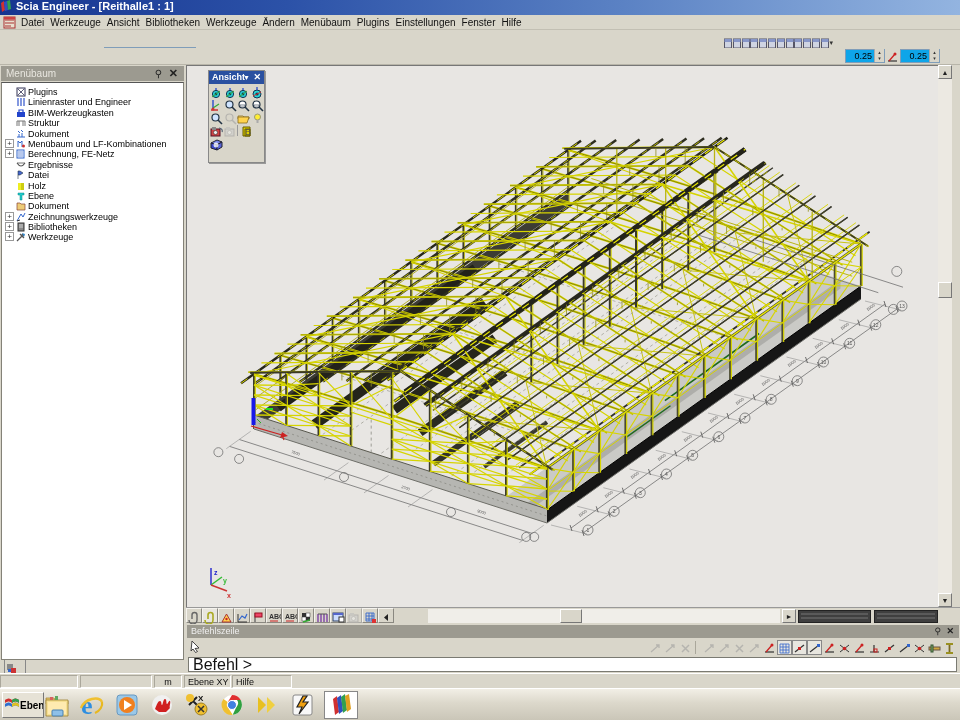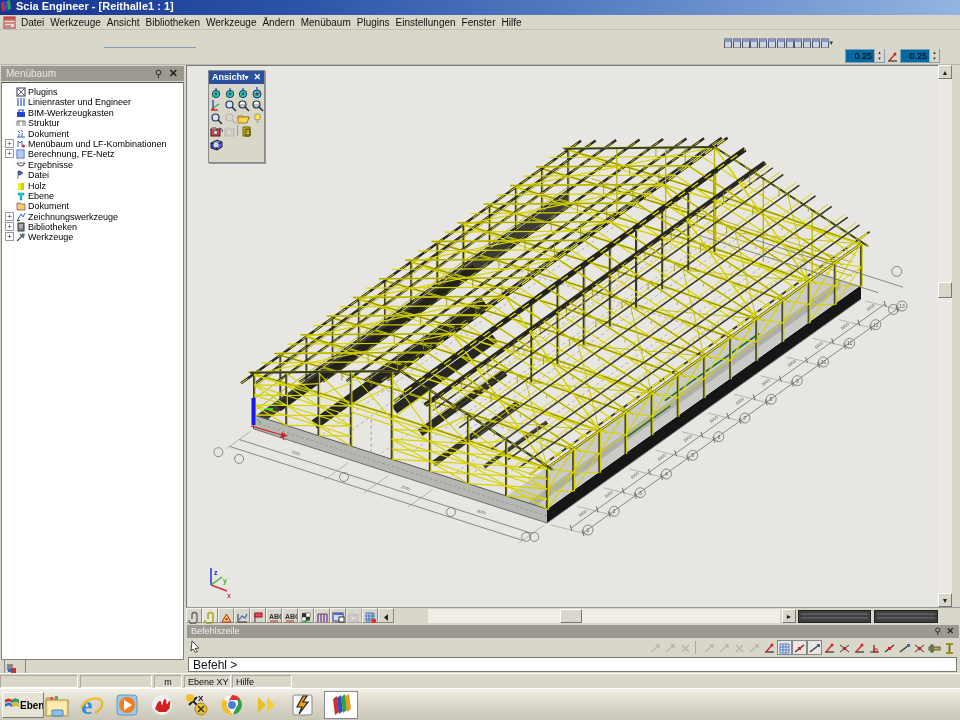"0.25" .spin { background: #0369a1 -> #0ea5e9 }
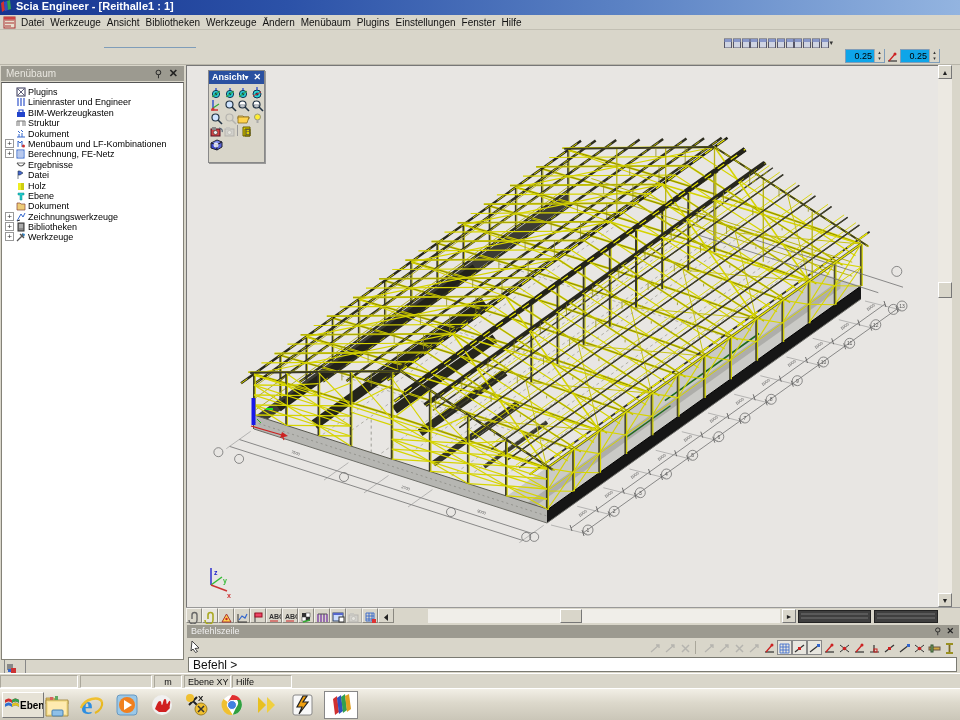"Befehl >" #cmdinput { font-size: 12px -> 16px }
